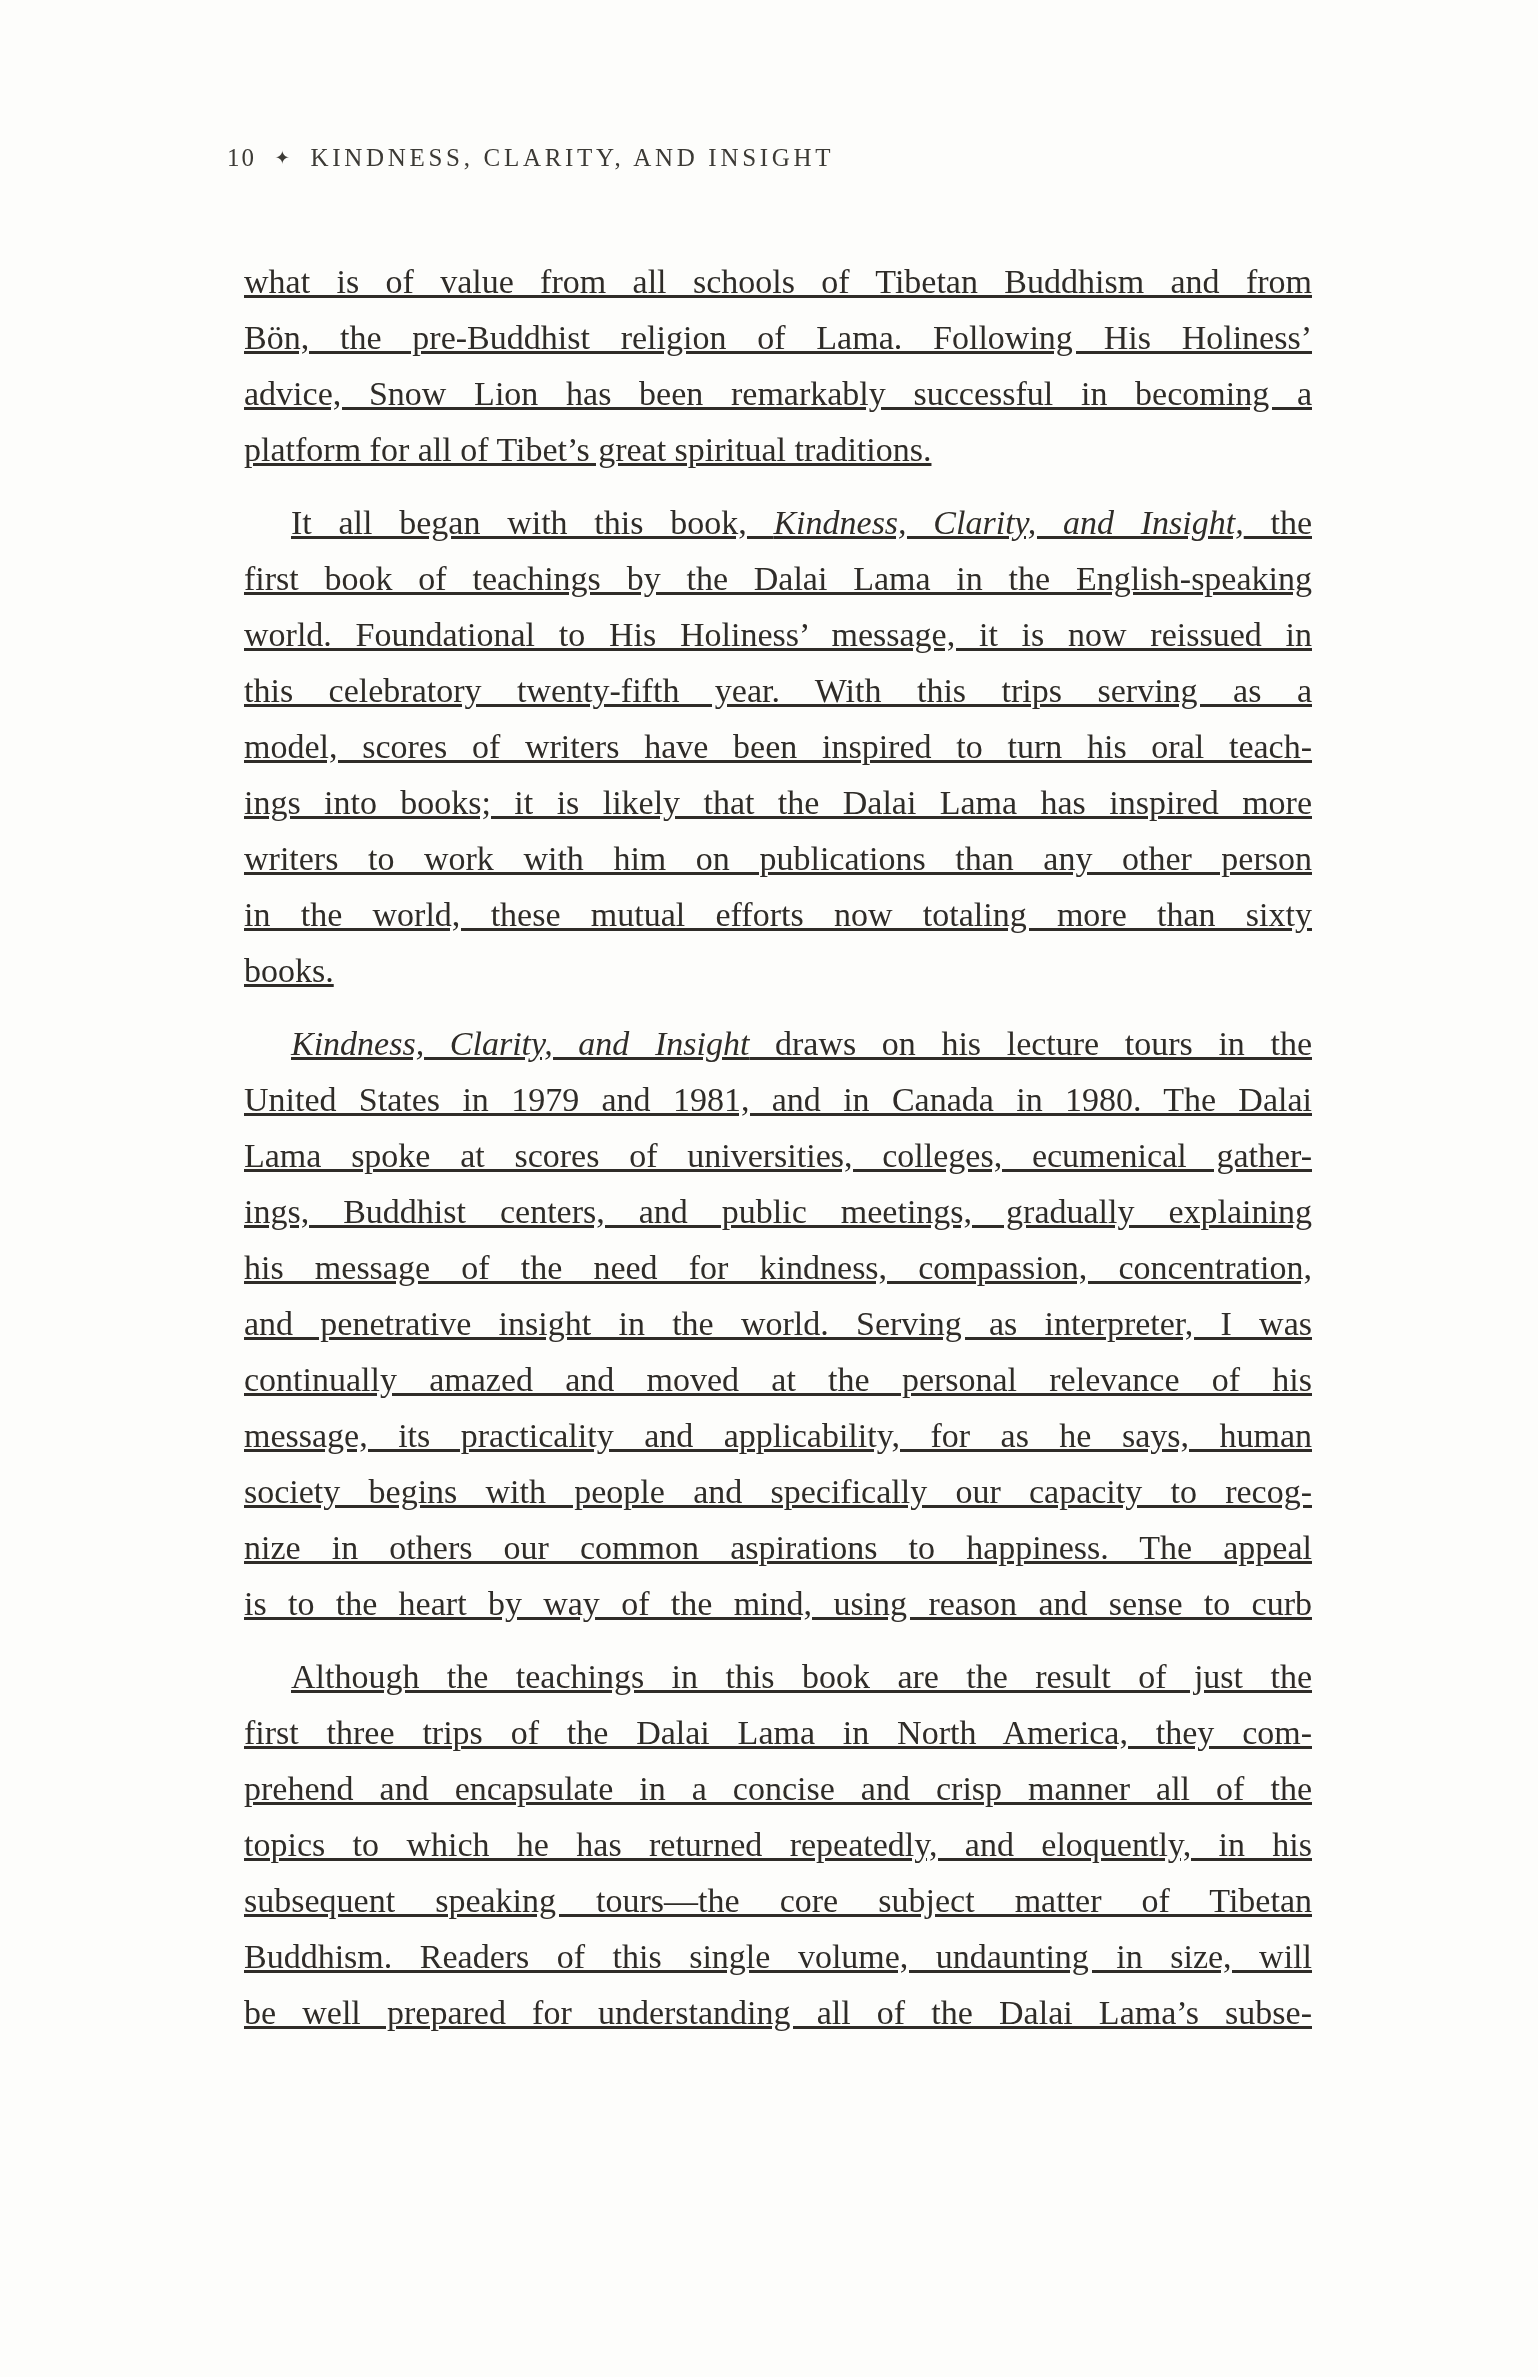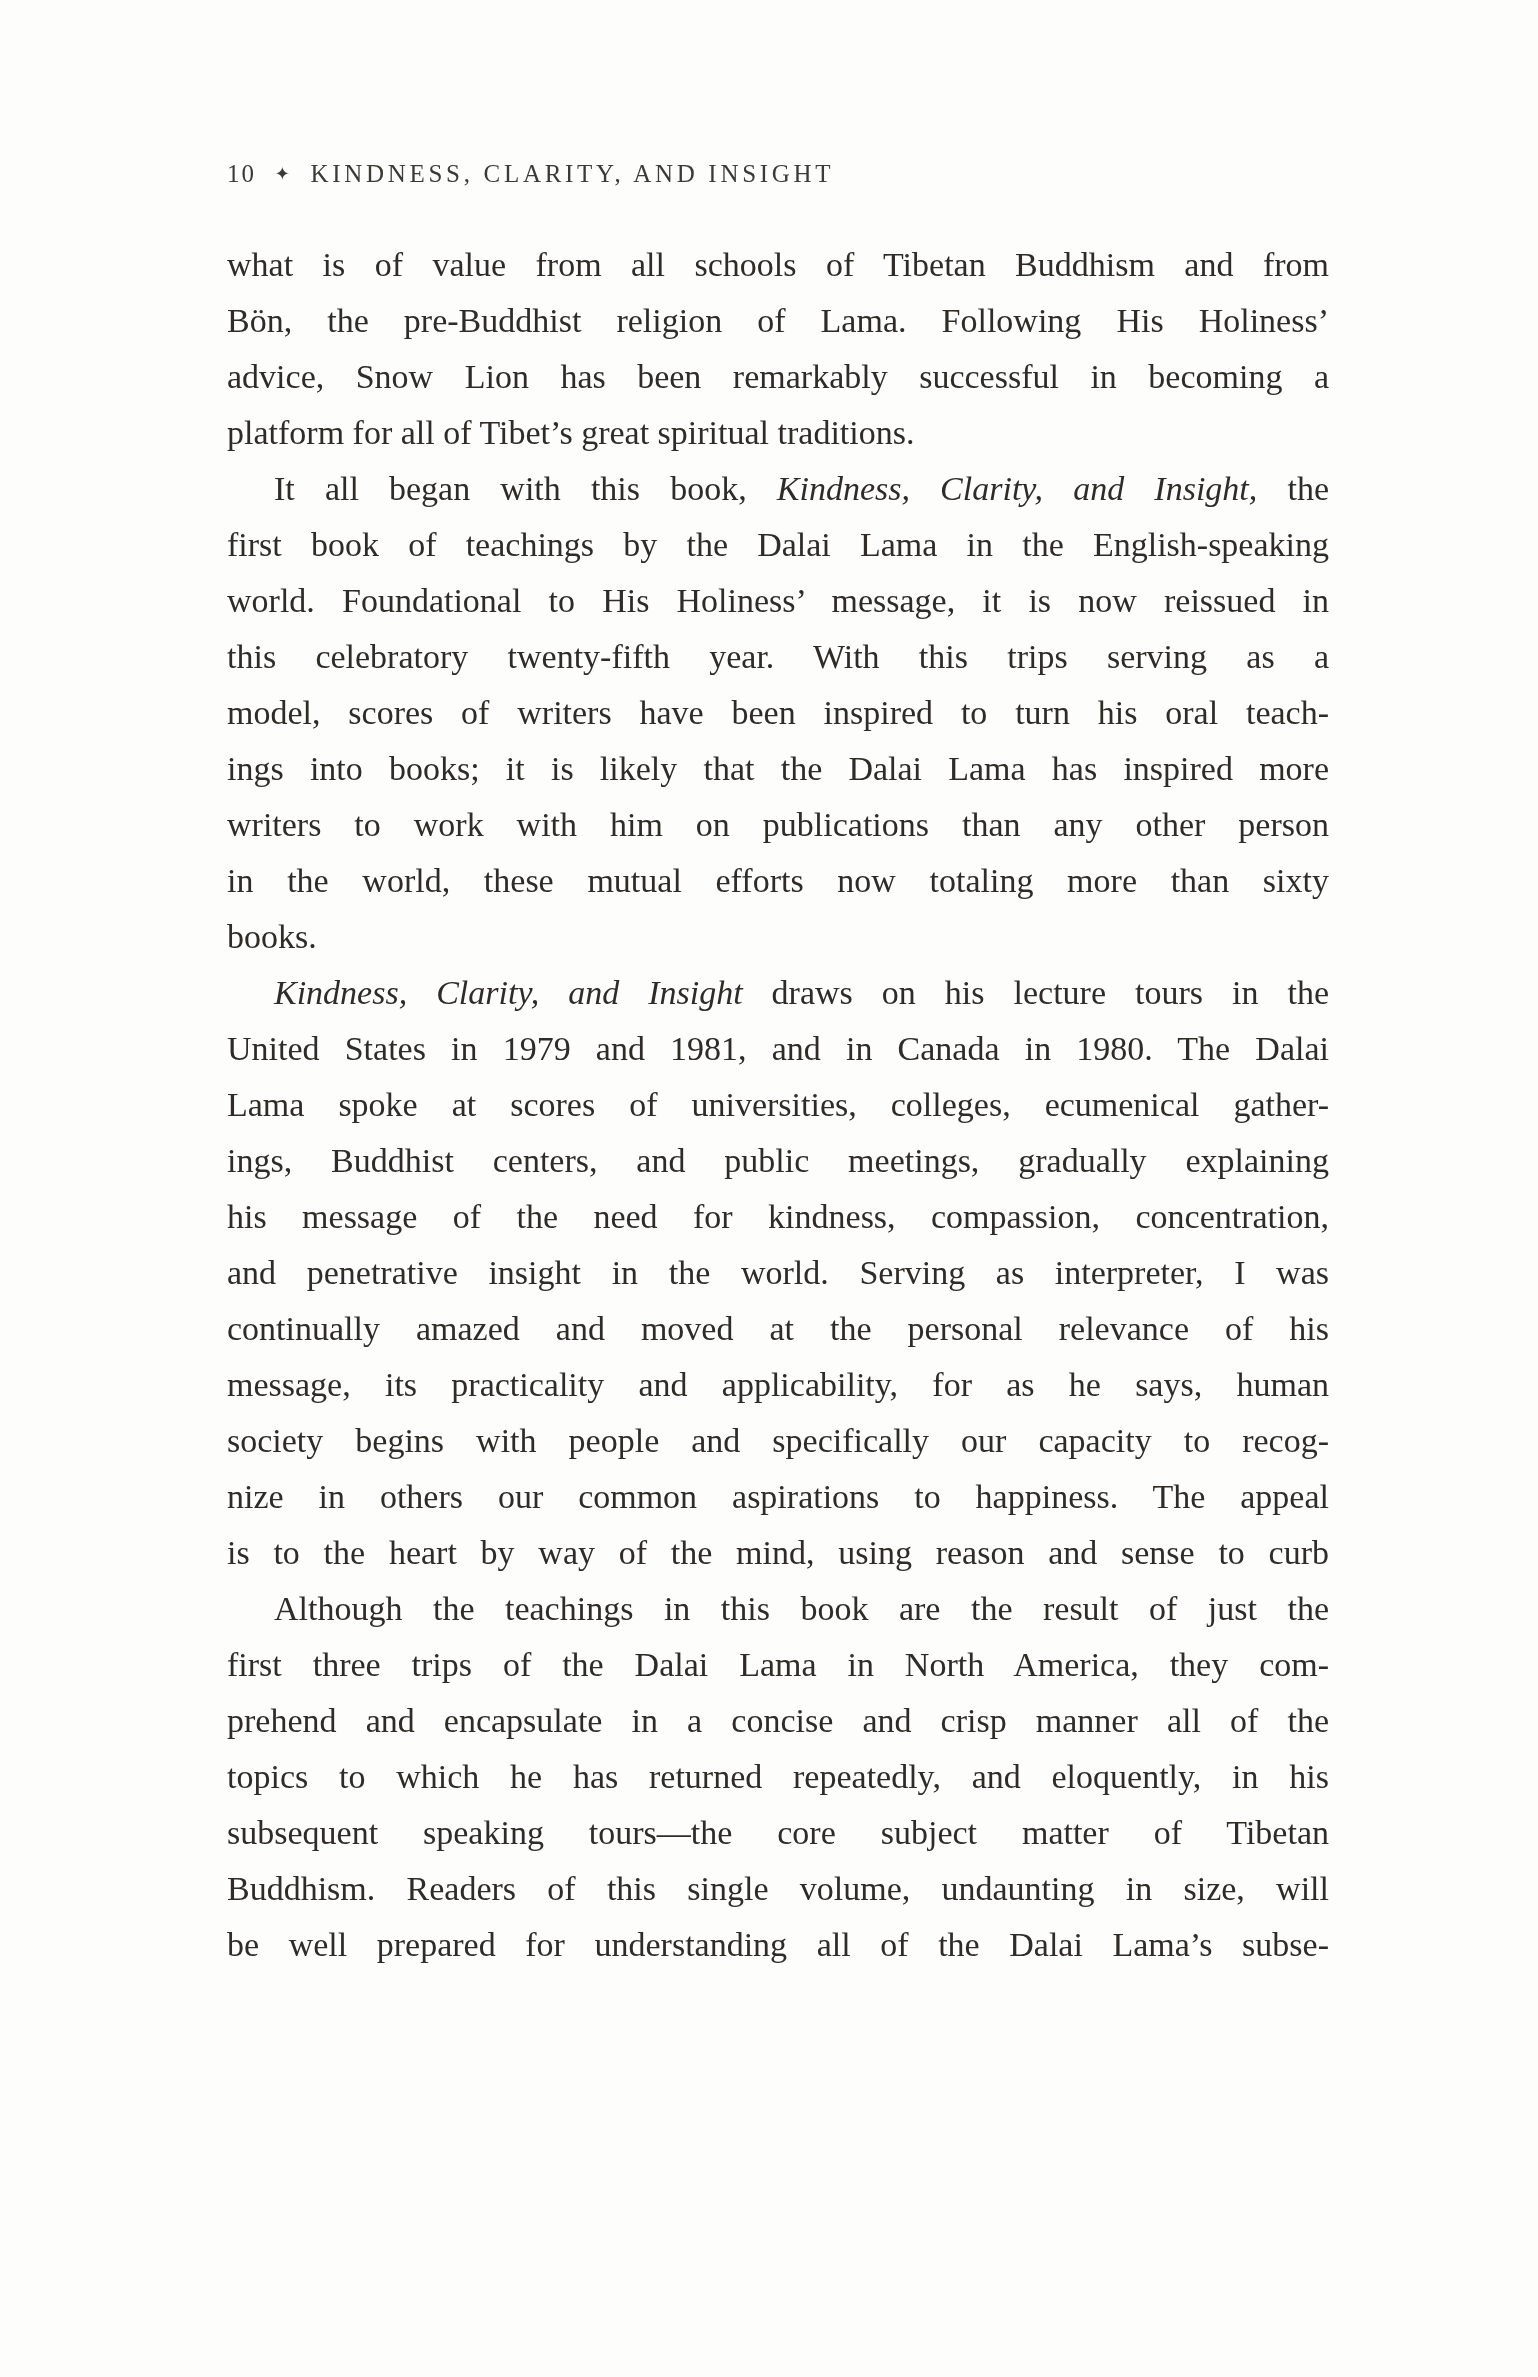"10" .running-header { top: 160px -> 144px }
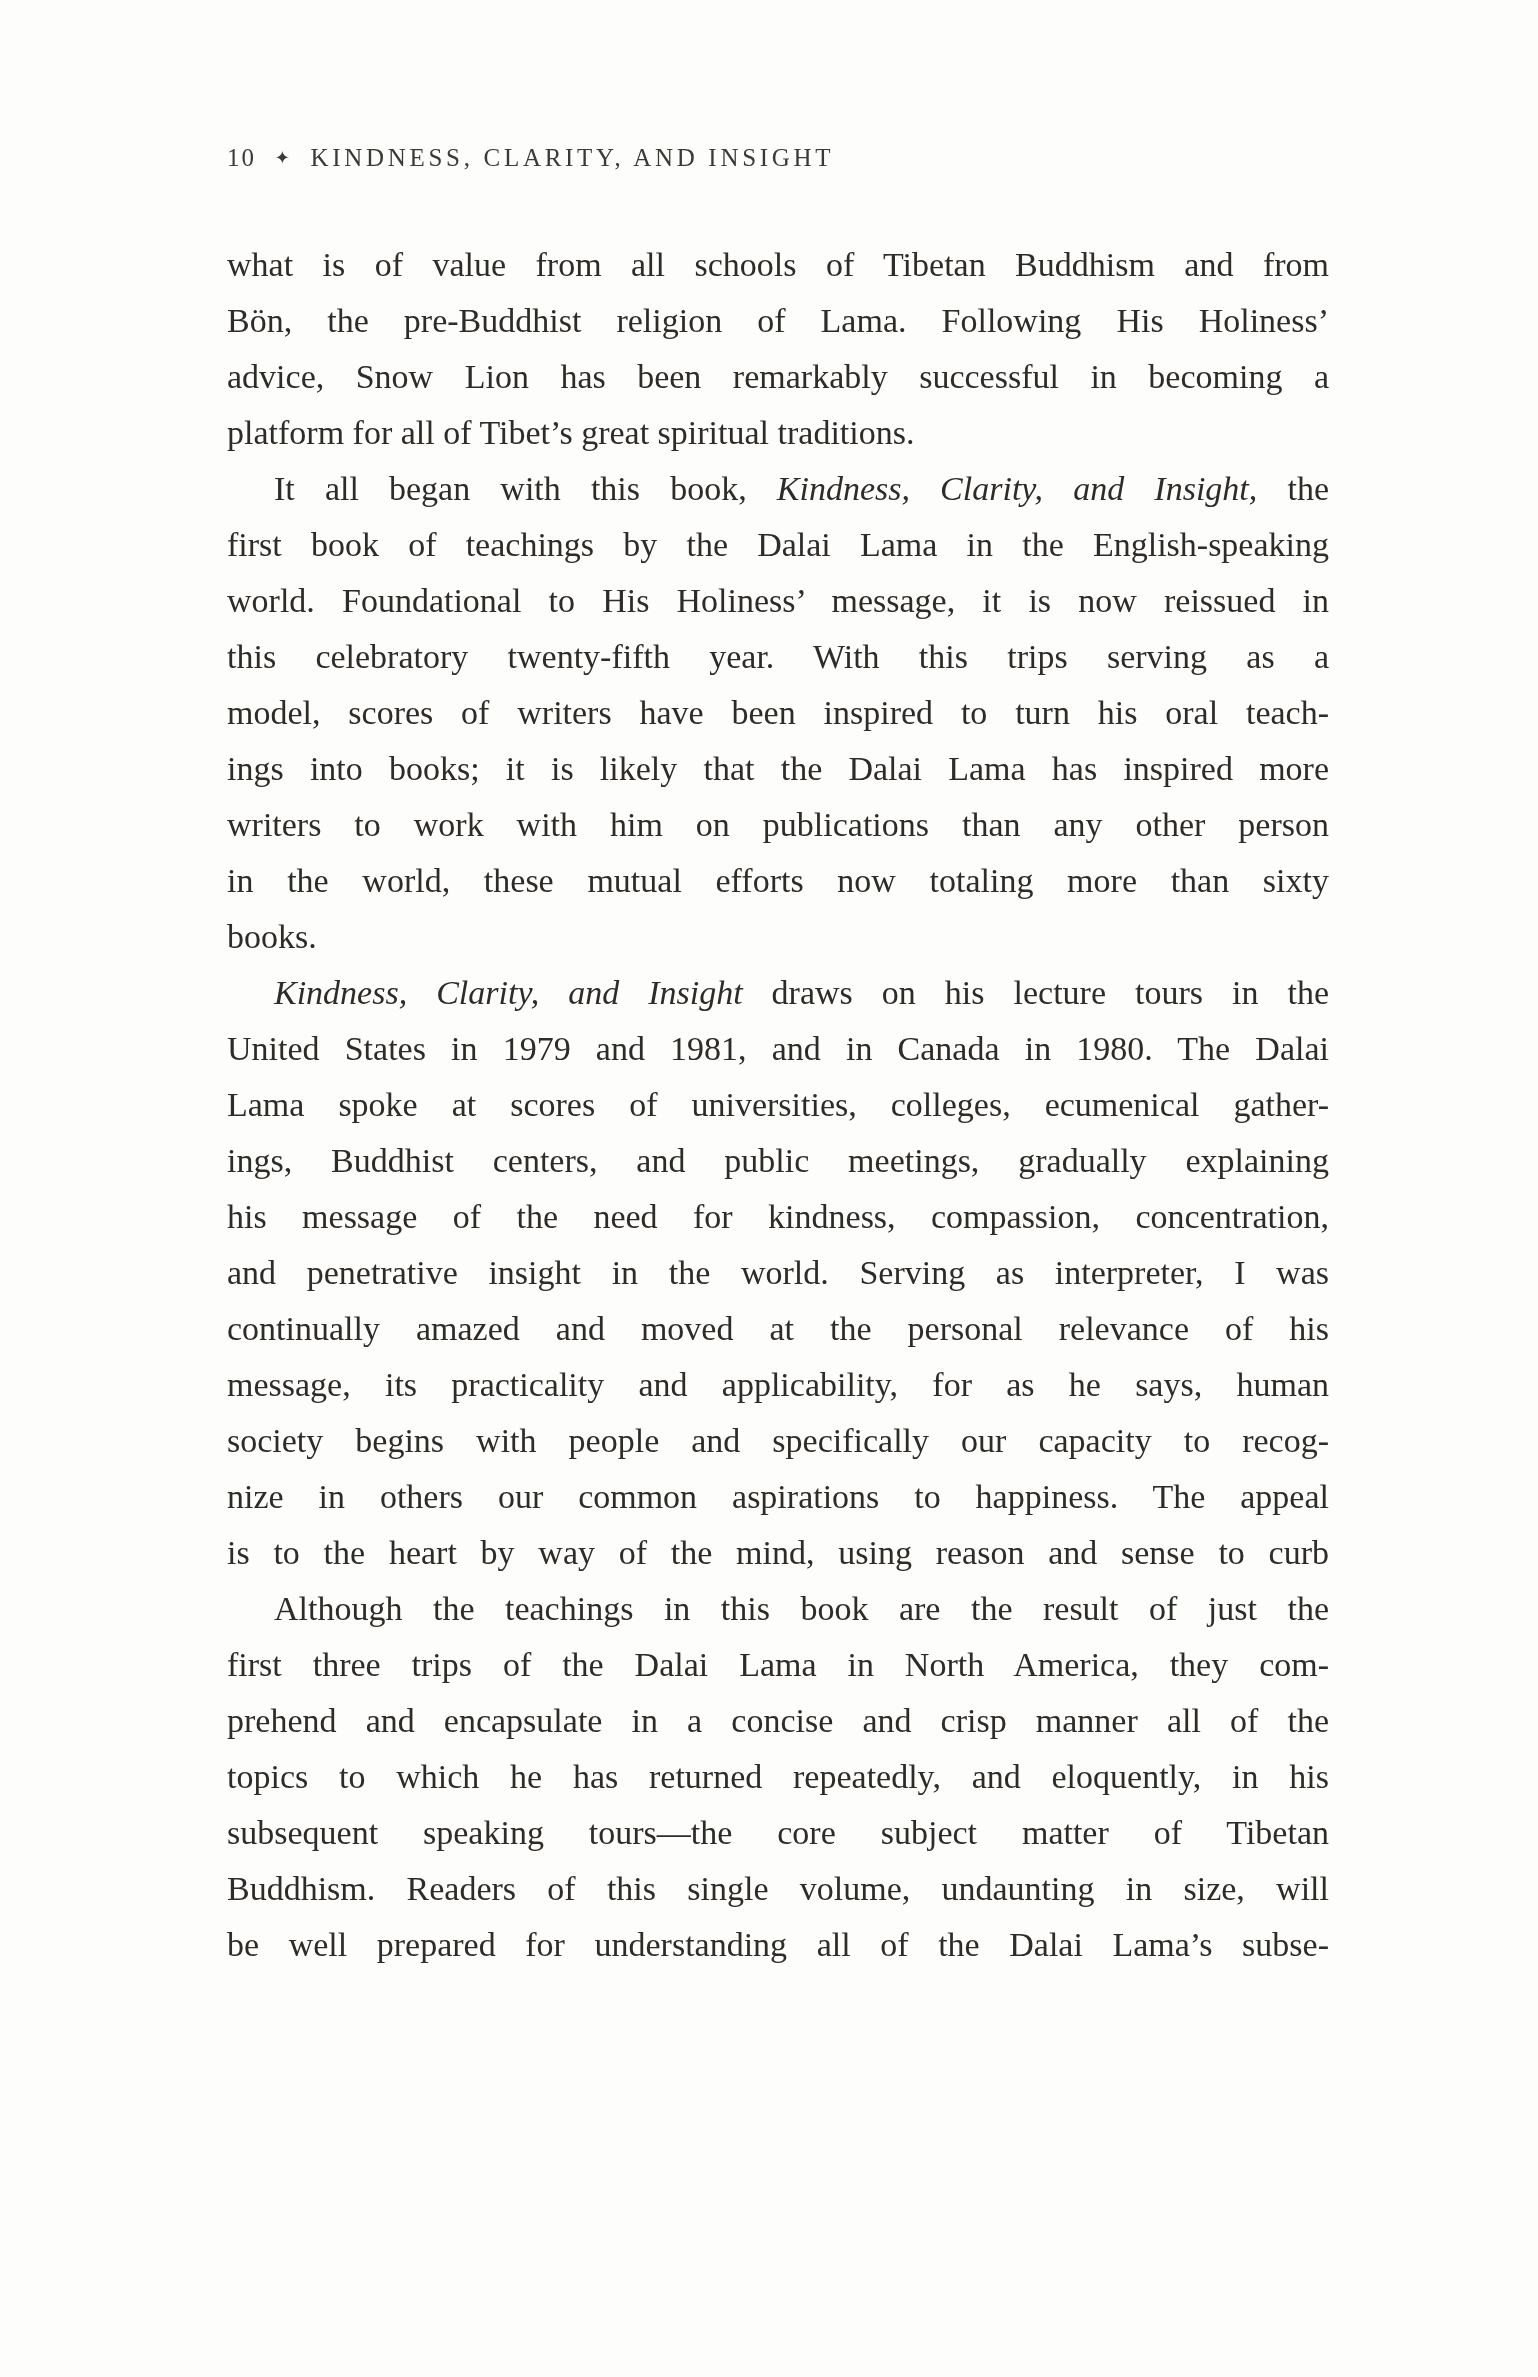"what is of value from" .para { margin: 0 -> 17px; text-decoration: none -> underline }
